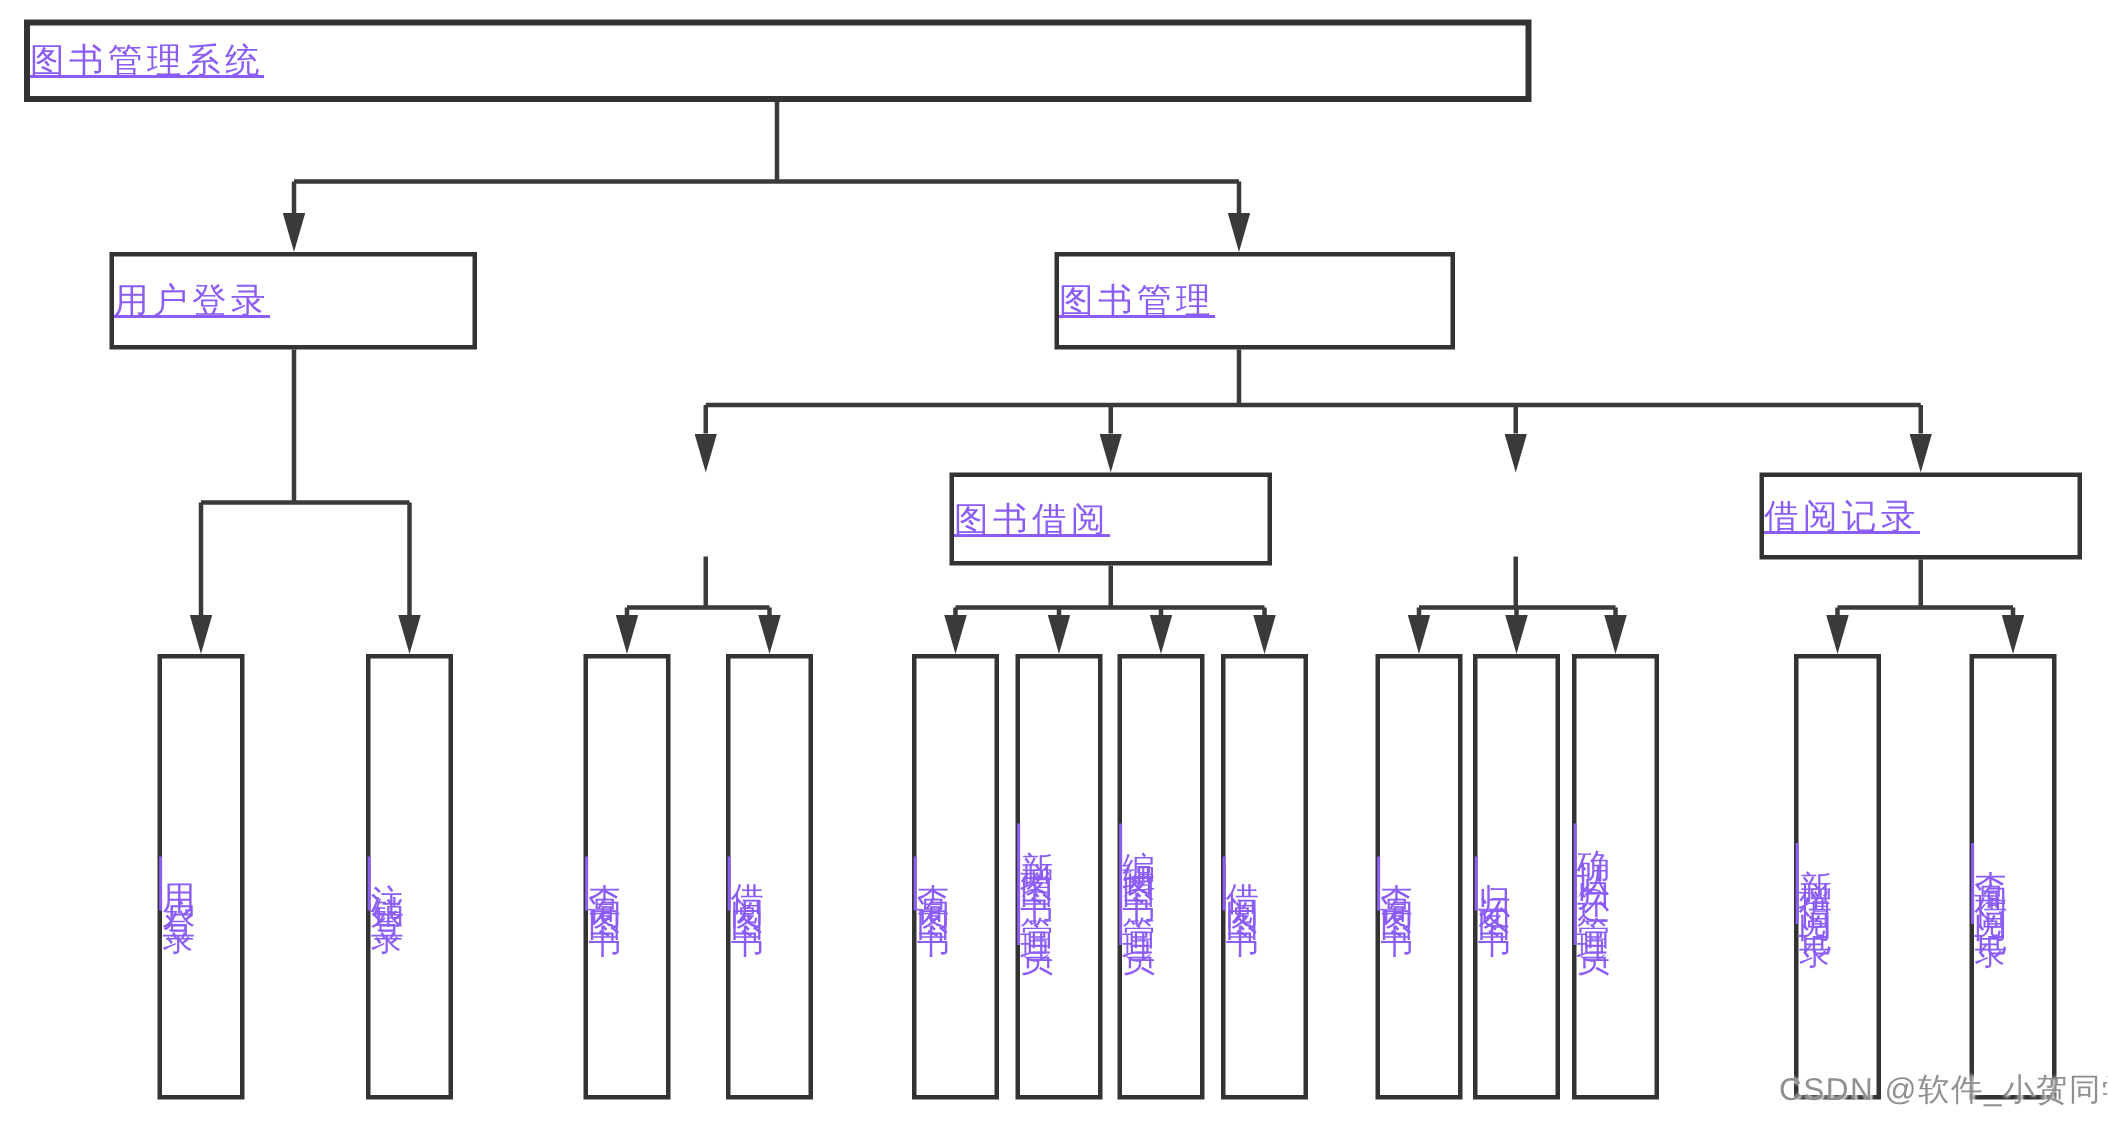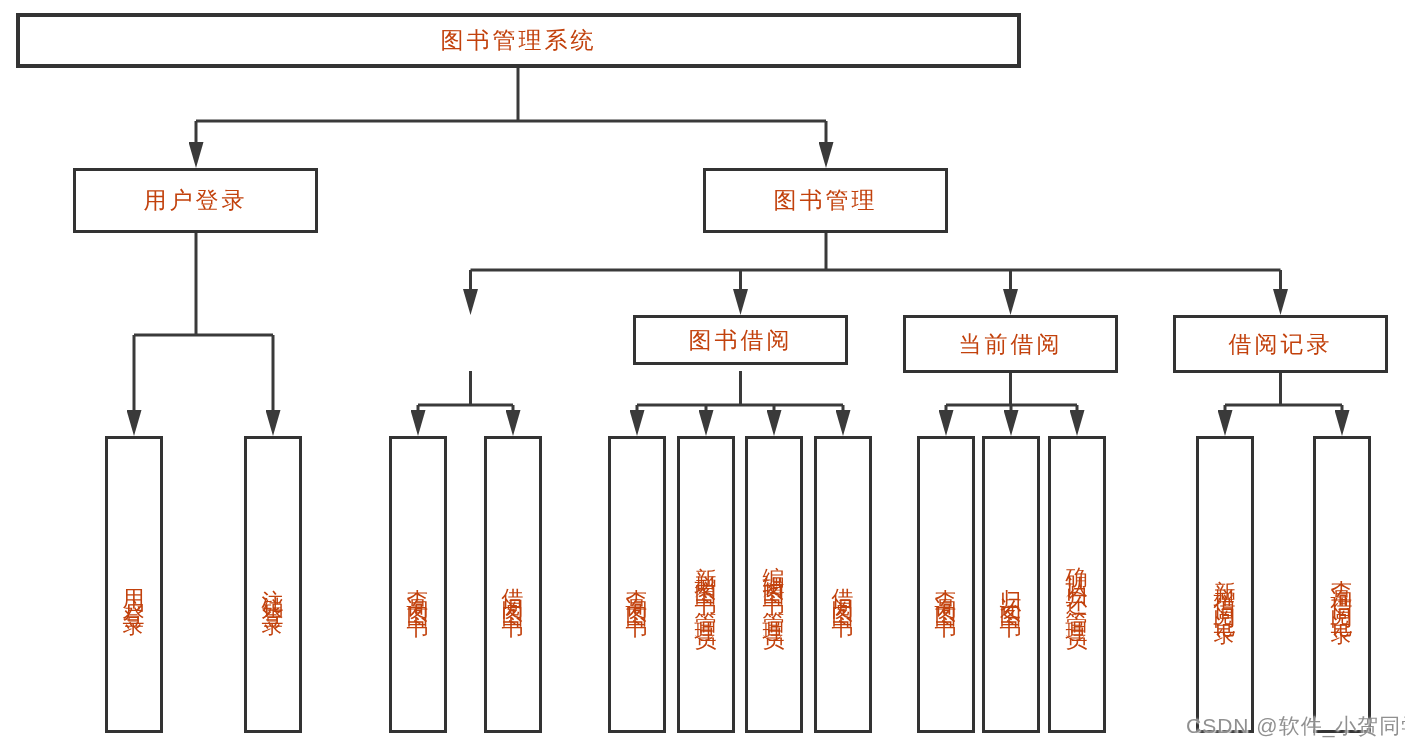"图书管理系统" .node { color: #c2410c -> #8b5cf6; justify-content: center -> none; text-decoration: none -> underline }
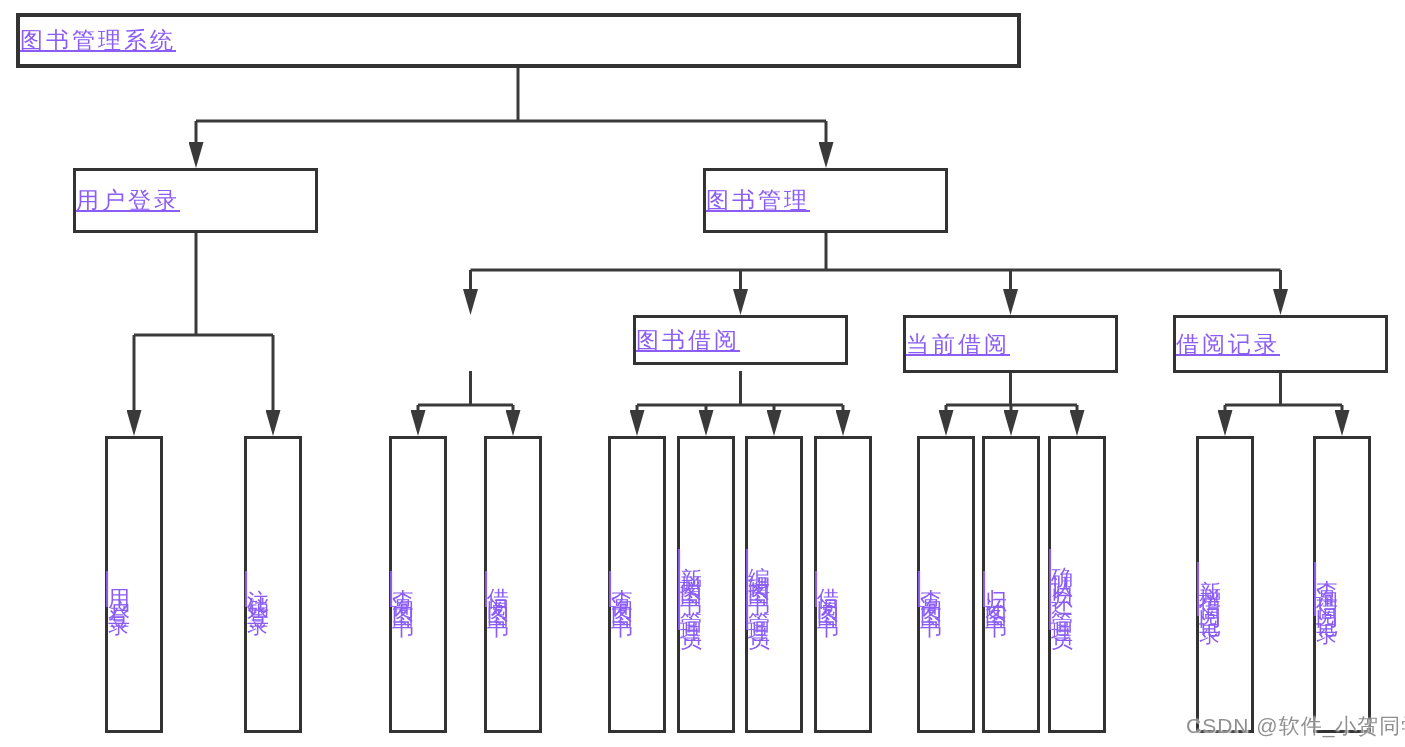"图书管理" div.node { width: 245px -> 267px }
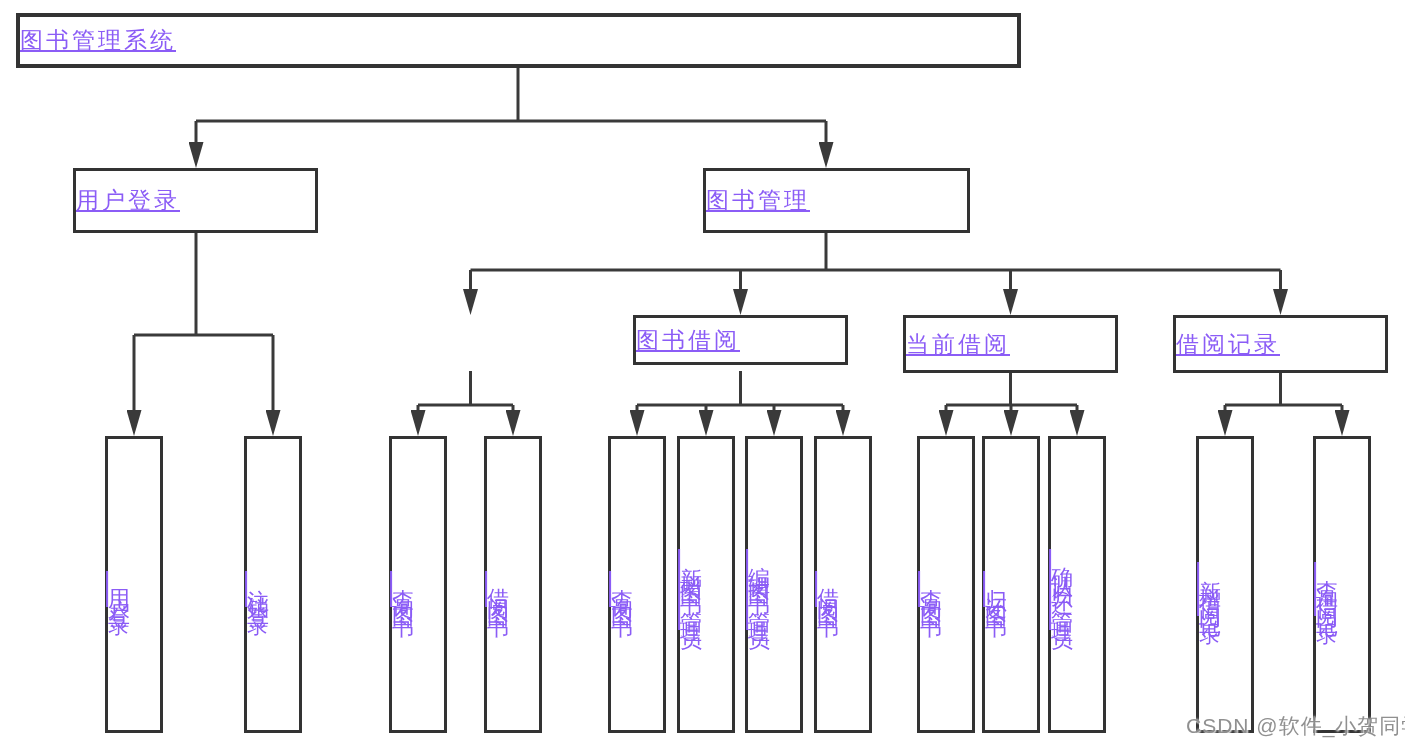"图书借阅" div.node { height: 50px -> 62px }
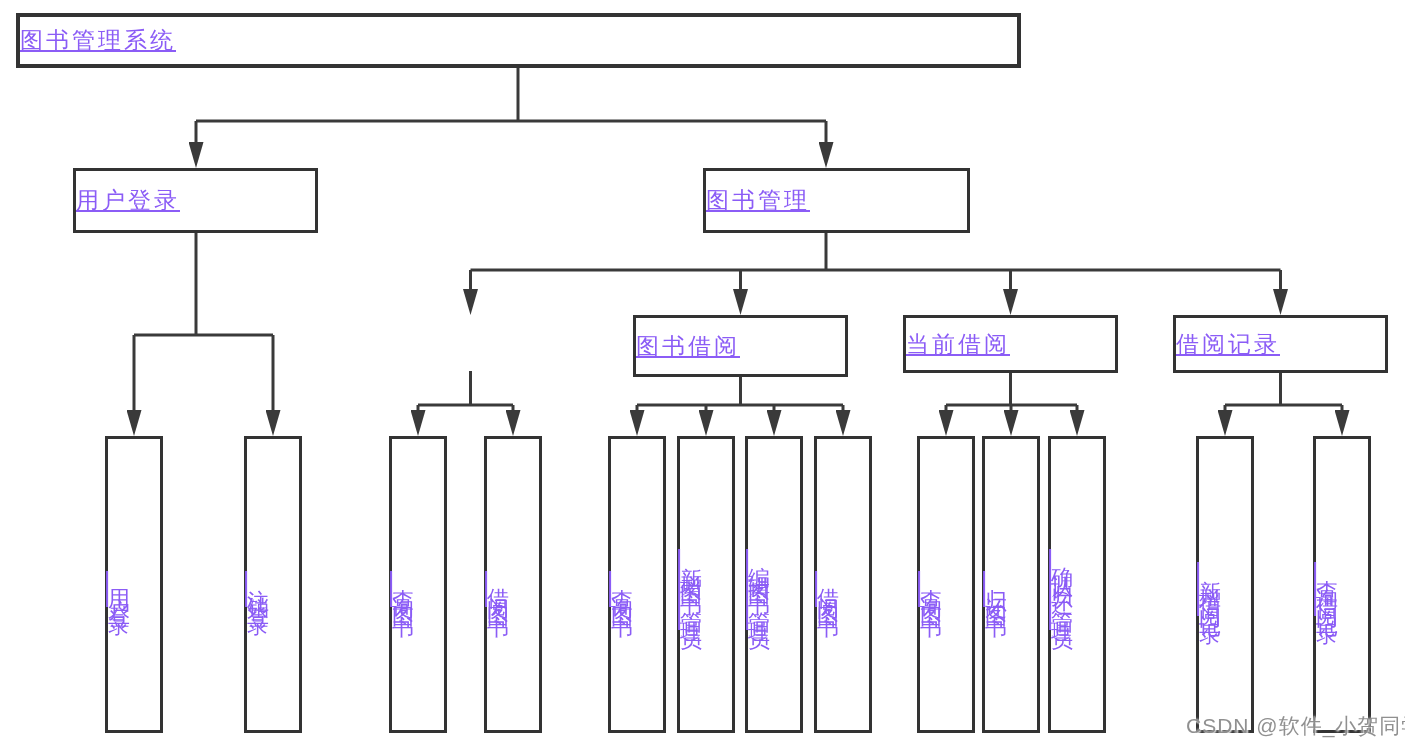"当前借阅" div.node { html: <div> <span>当前借阅</span> </div> -> none }
